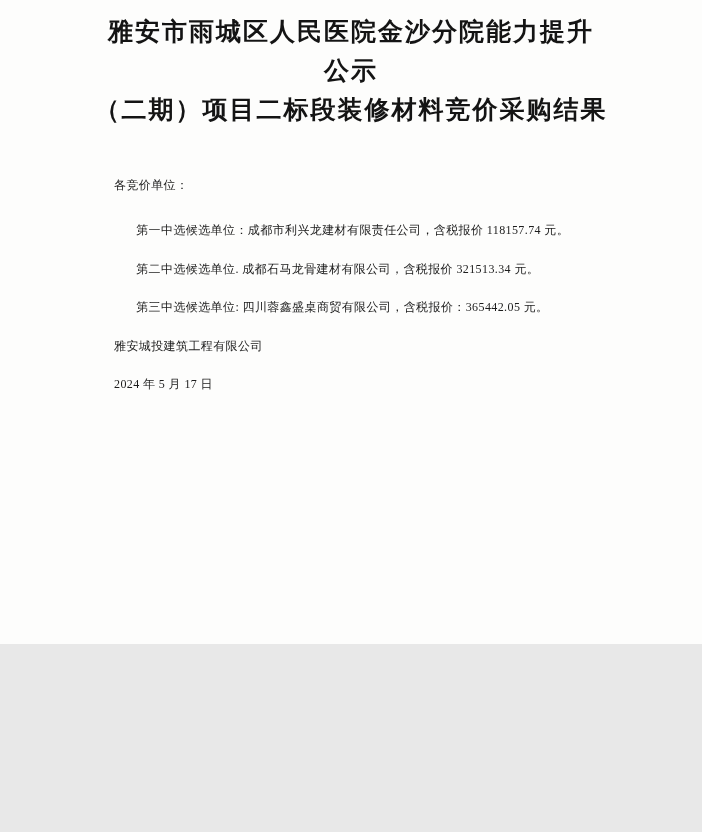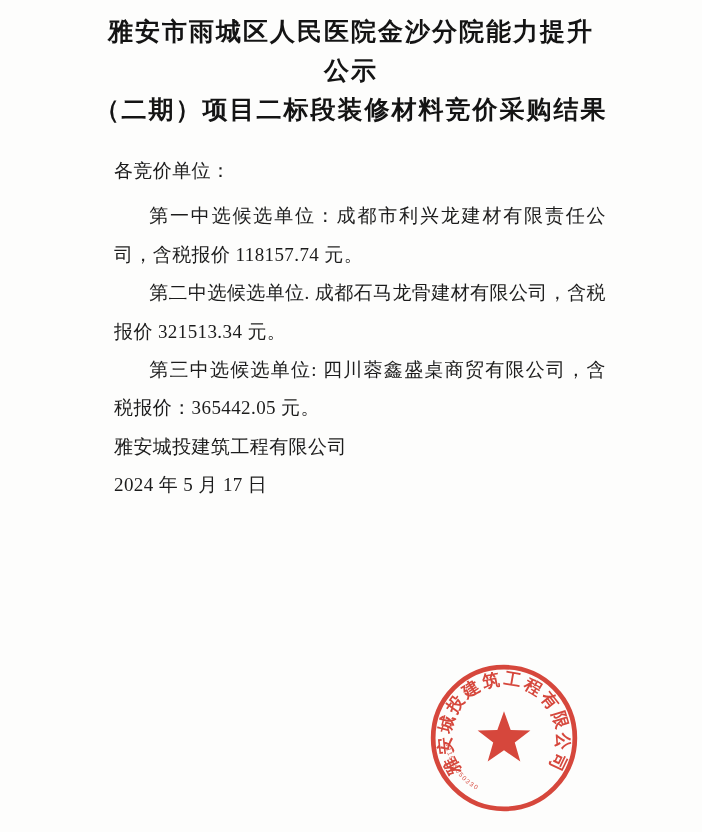"雅安市雨城区人民医院金沙分院能力提升" .page { height: 832px -> 644px }
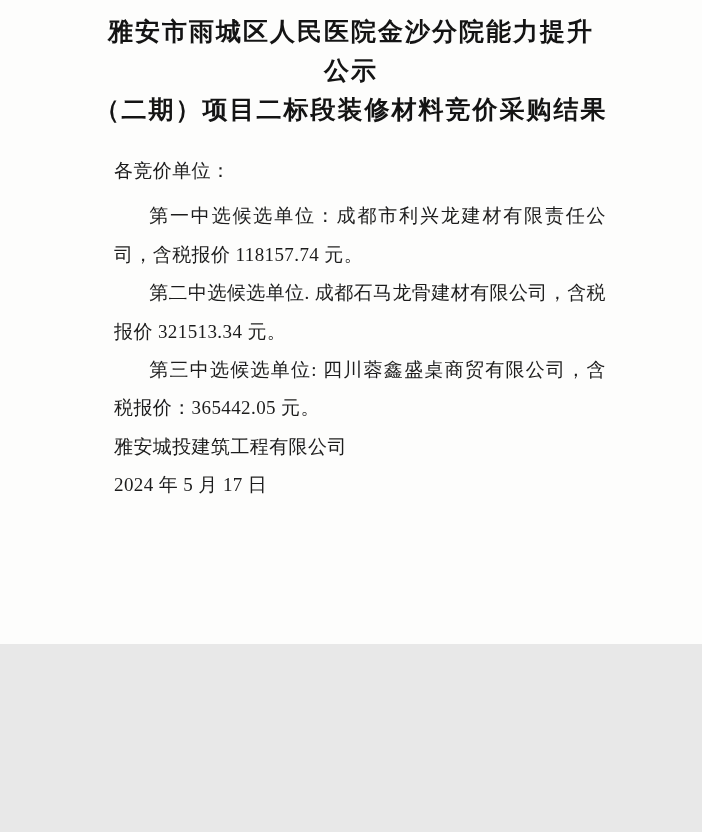"各竞价单位：" .doc-body { font-size: 19px -> 12px; top: 152px -> 166px }
